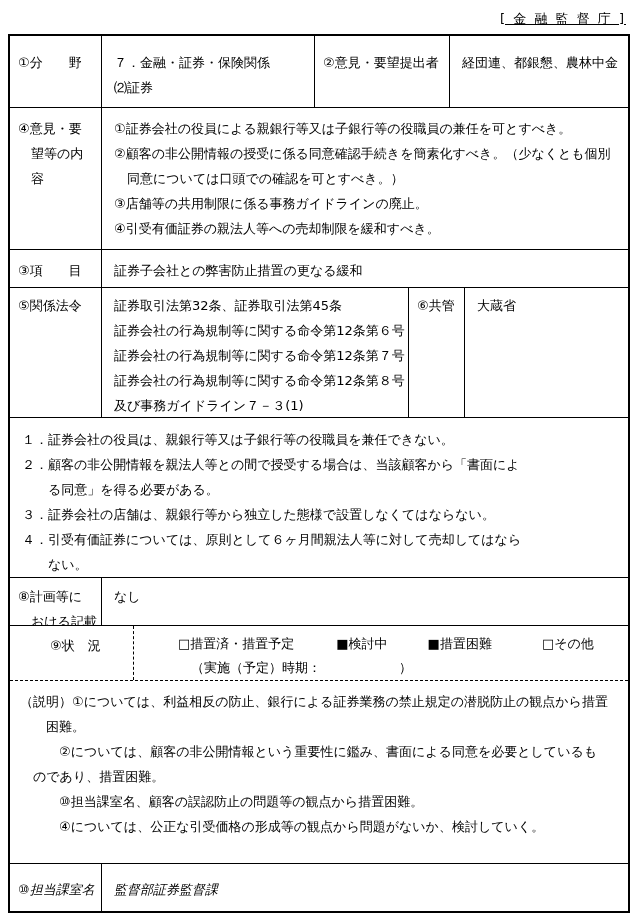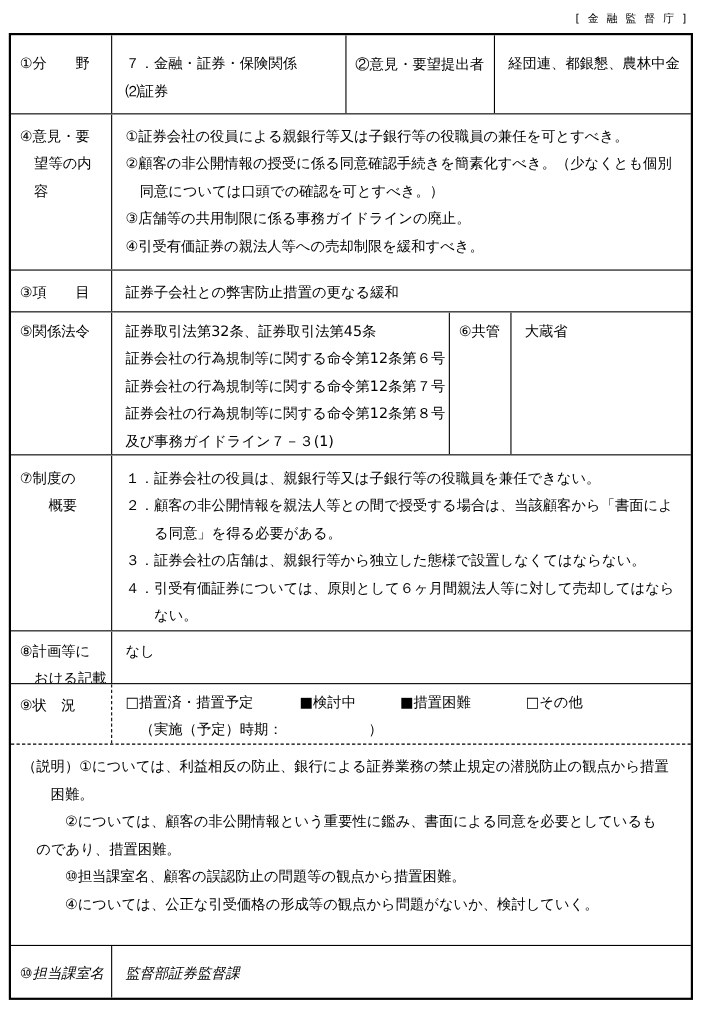"[ 金 融 監 督" .agency-header { font-size: 10px -> 13px; text-decoration: none -> underline }
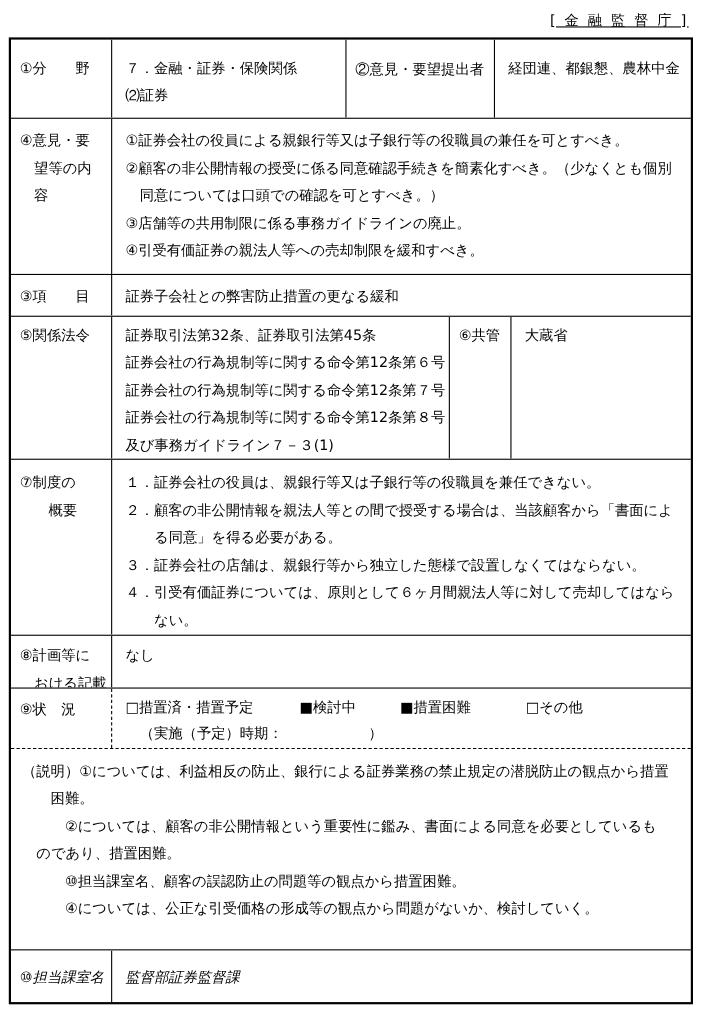"②意見・要望提出者" .w-r1b { font-family: Liberation Serif, serif -> none }
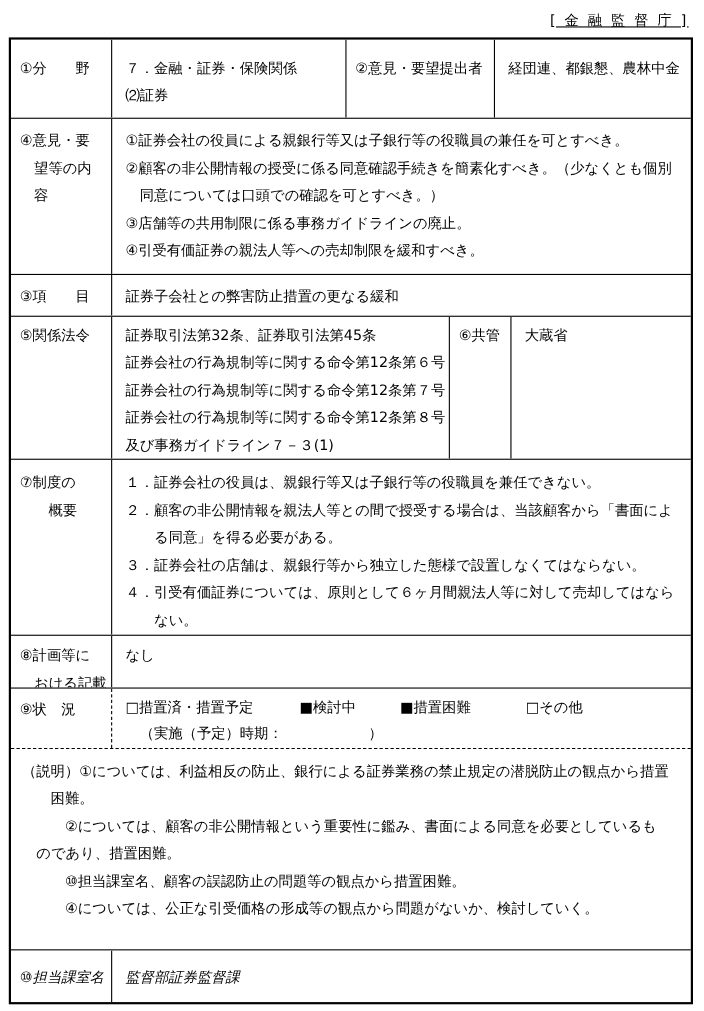"⑦制度の" div.cell { html: <div> <div>⑦制度の</div> <div> 概要</div> </div> -> none }
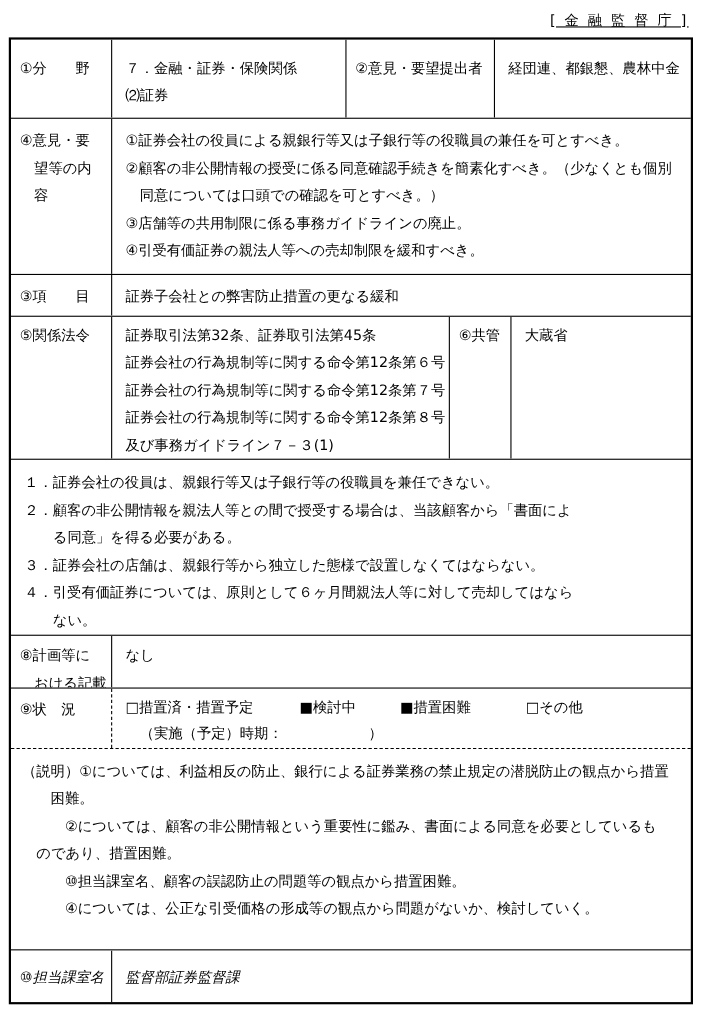"⑨状 況" .r7 .line { margin-left: none -> 32px }
